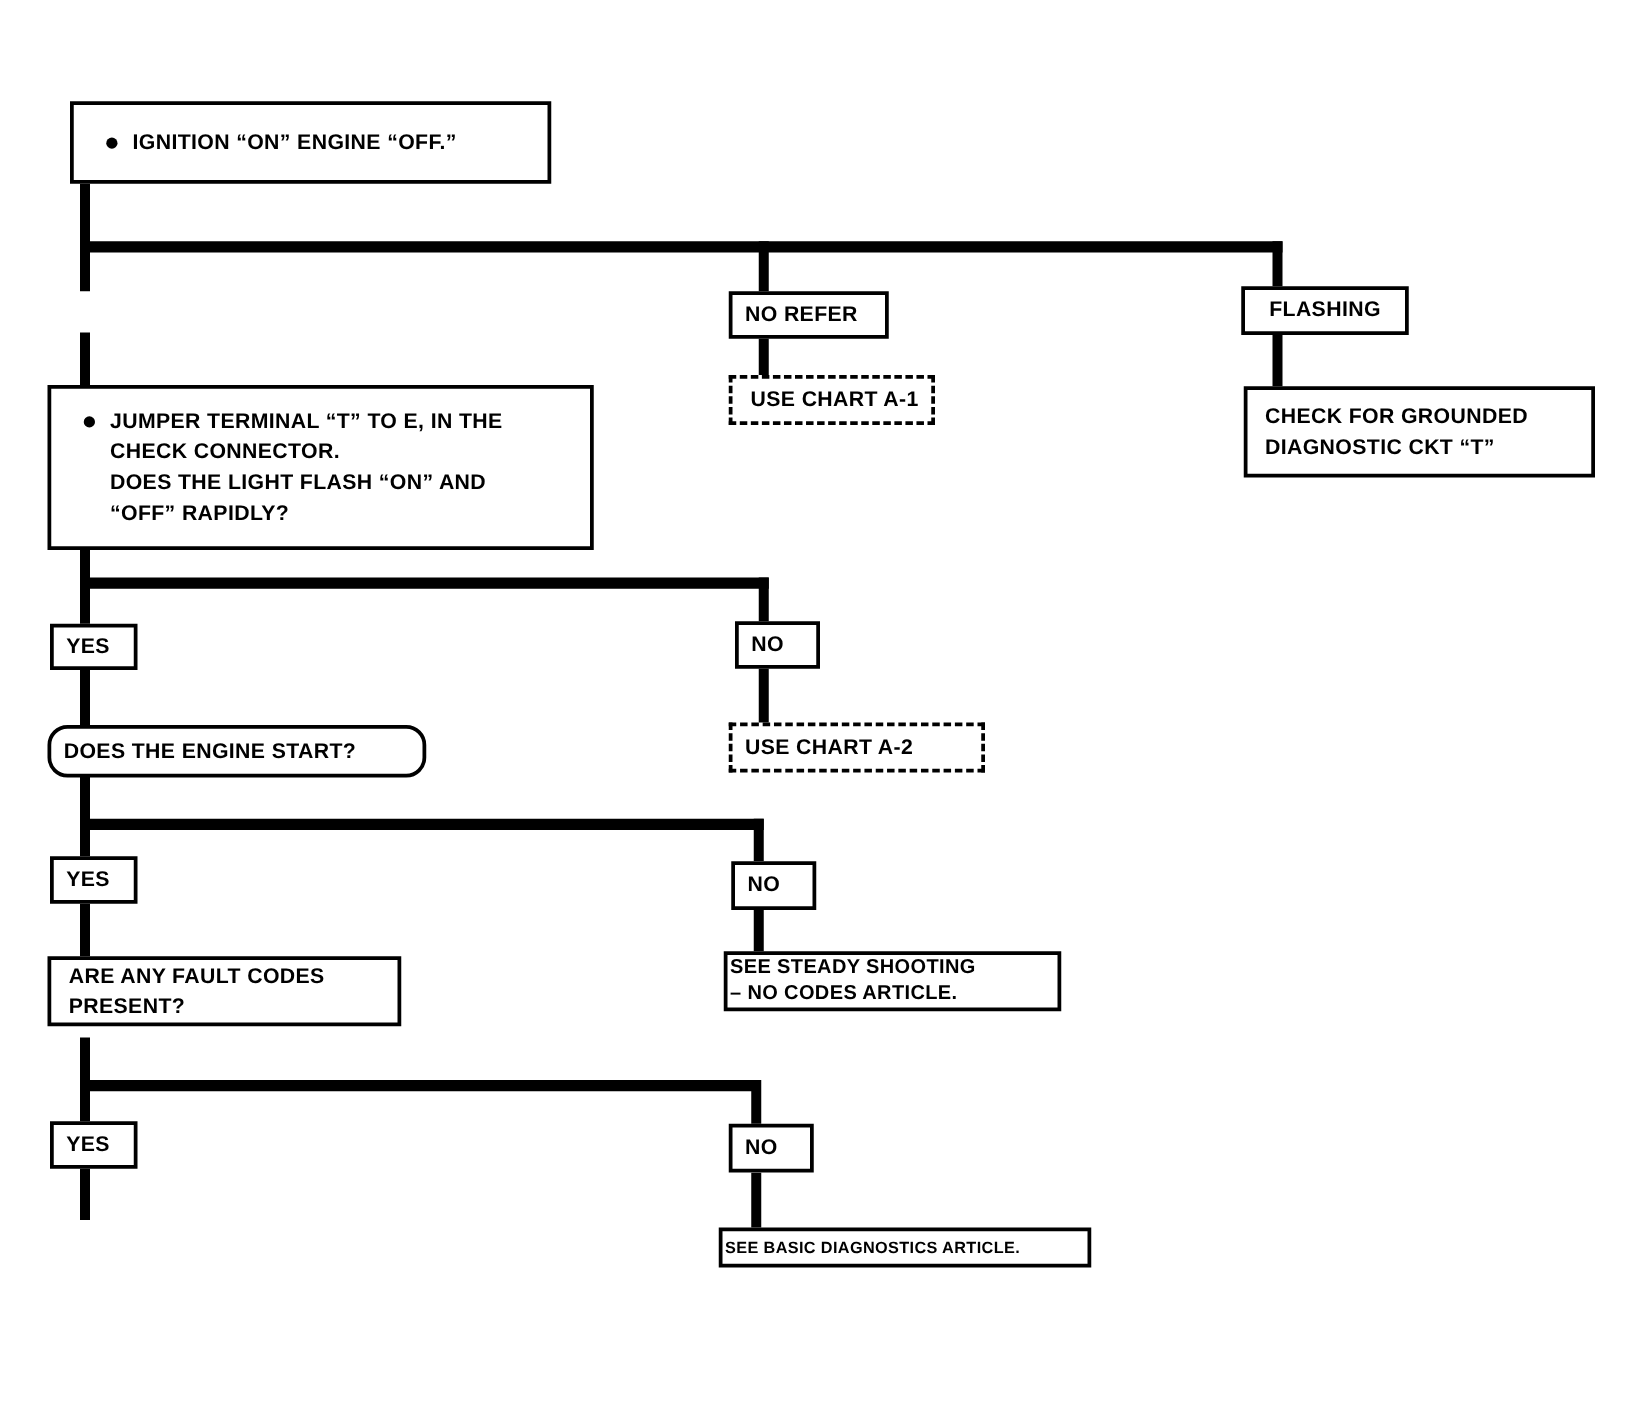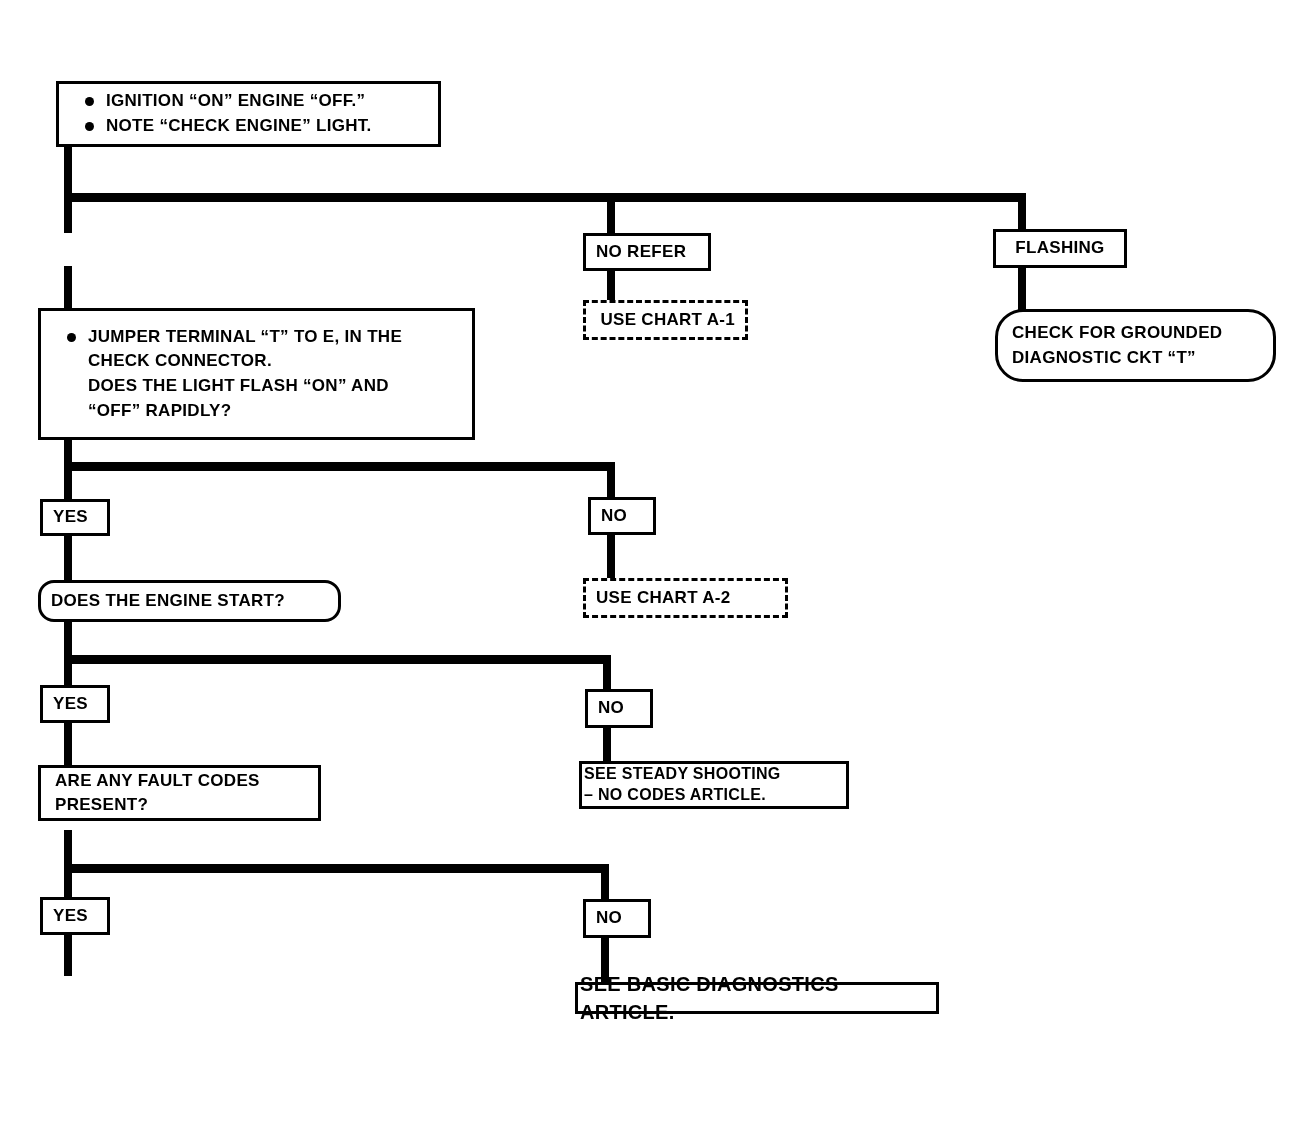"NOTE “CHECK ENGINE” LIGHT." div.bullet-row { html: <div> <span></span> <span>NOTE “CHECK ENGINE” LIGHT.</span> </div> -> none }
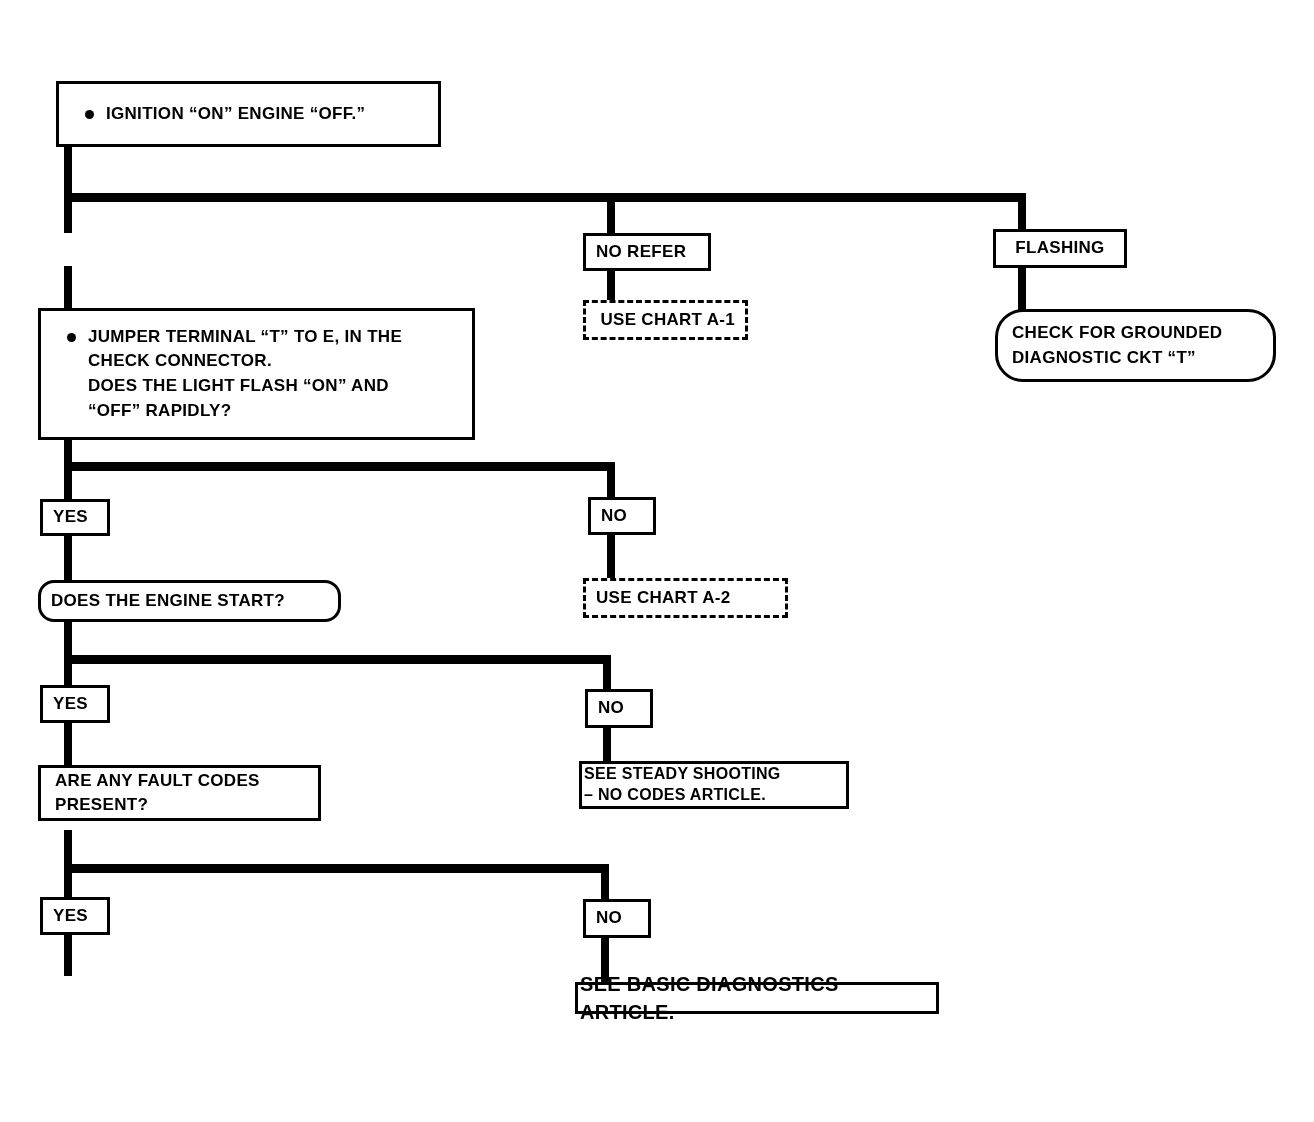"CHECK FOR GROUNDED" div.node { border-radius: 28px -> none }
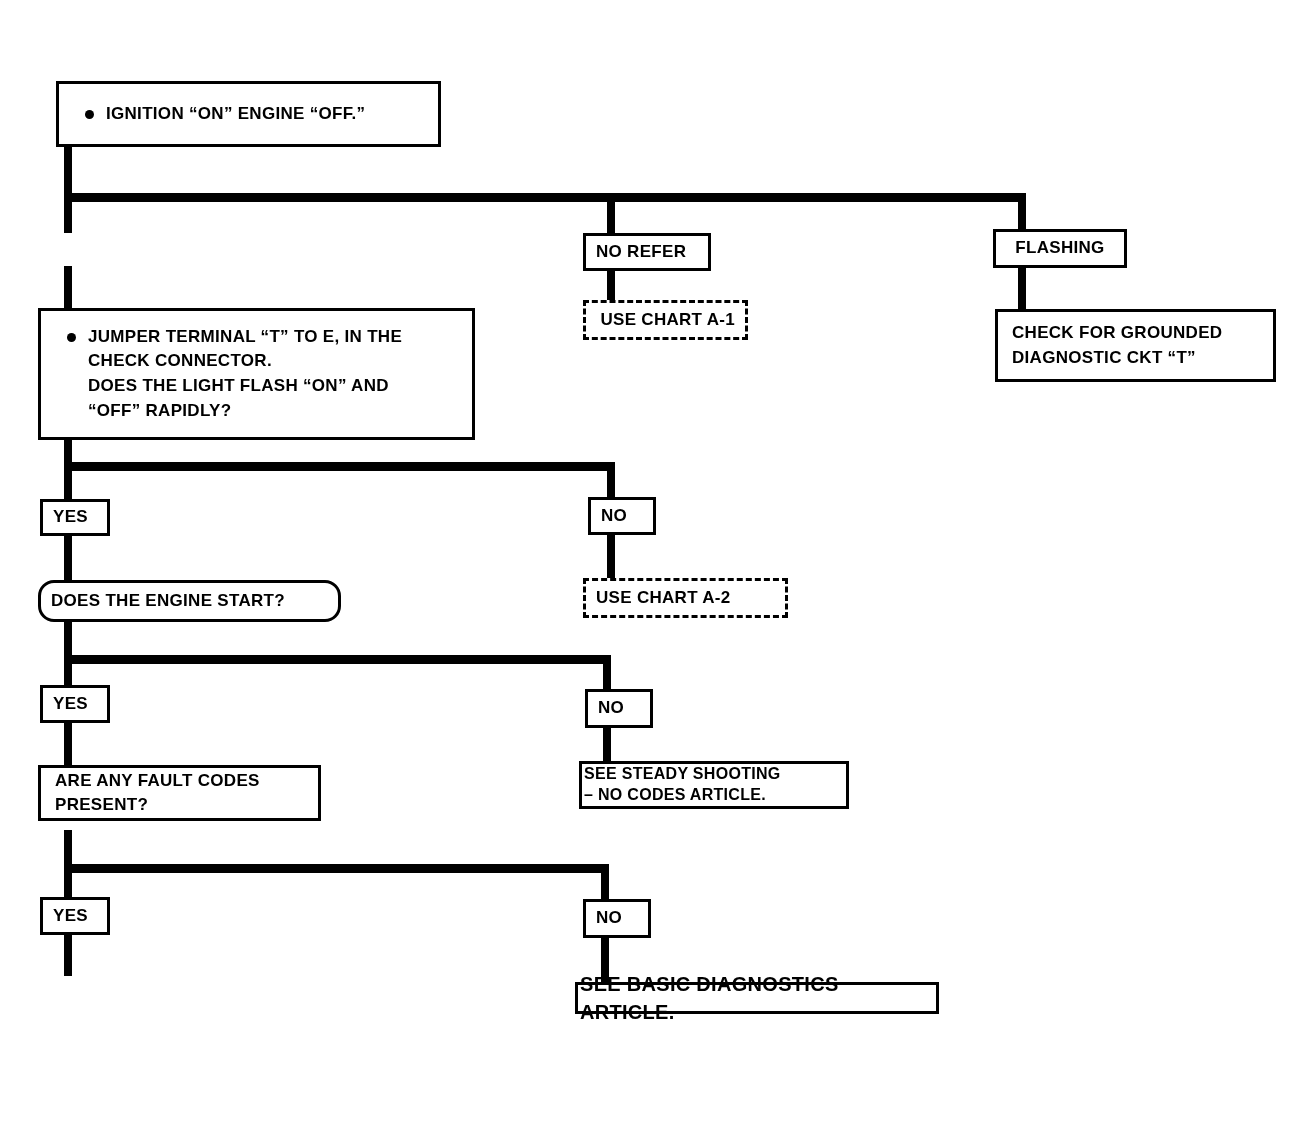"SEE BASIC DIAGNOSTICS ARTICLE." div.node { font-size: 20px -> 13px; width: 364px -> 298px }
